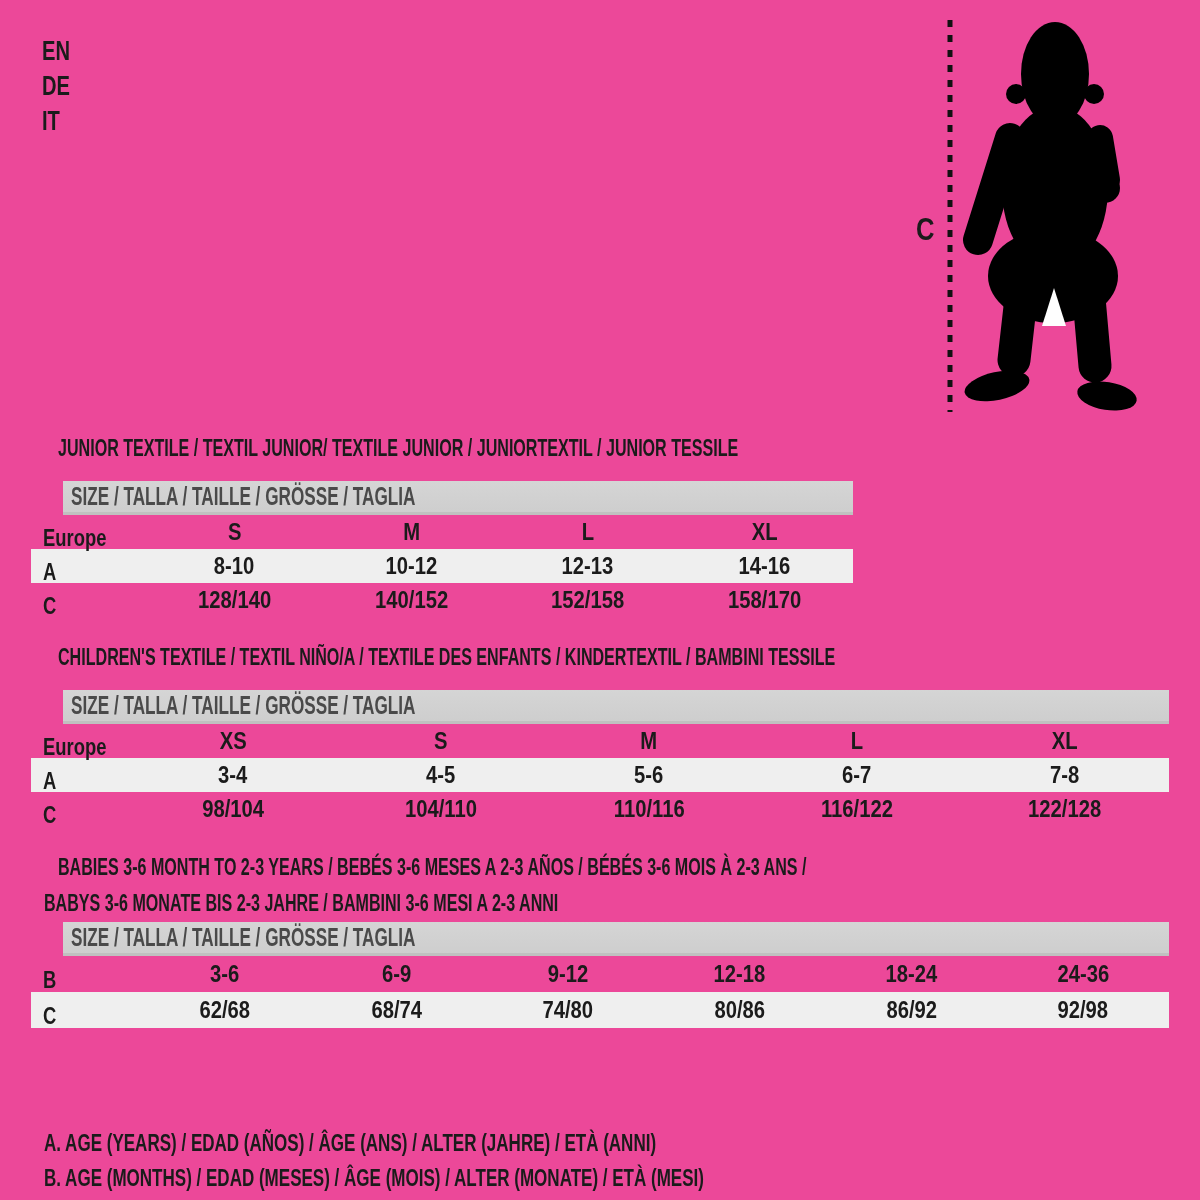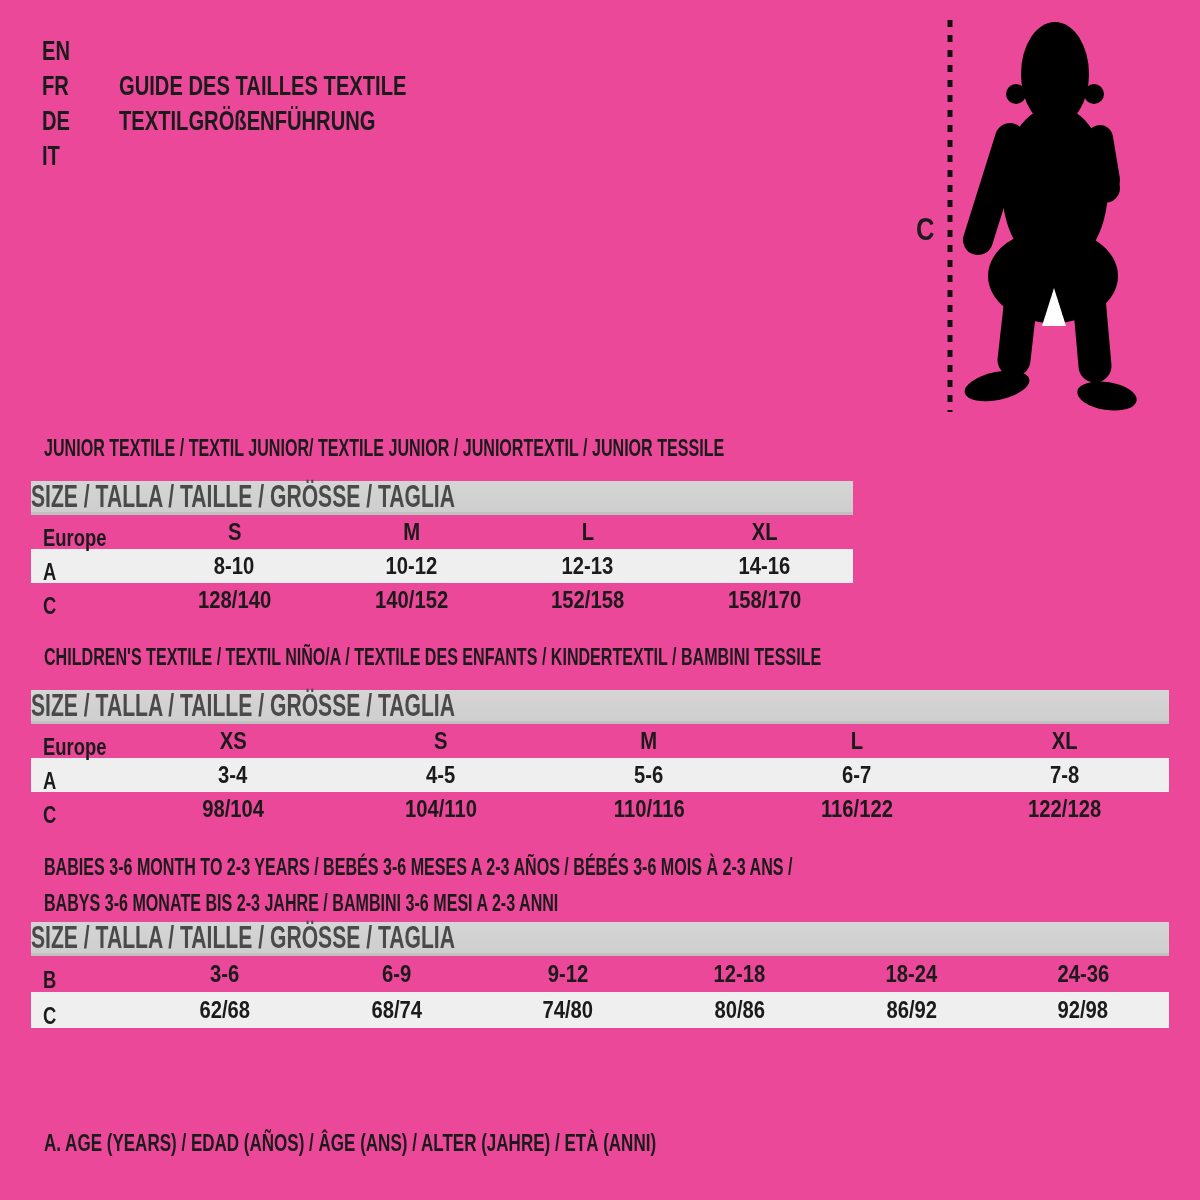"FR" div.lang-row { html: <div> <span><span>FR</span></span> <span><span>GUIDE DES TAILLES TEXTILE</span></span> </div> -> none }
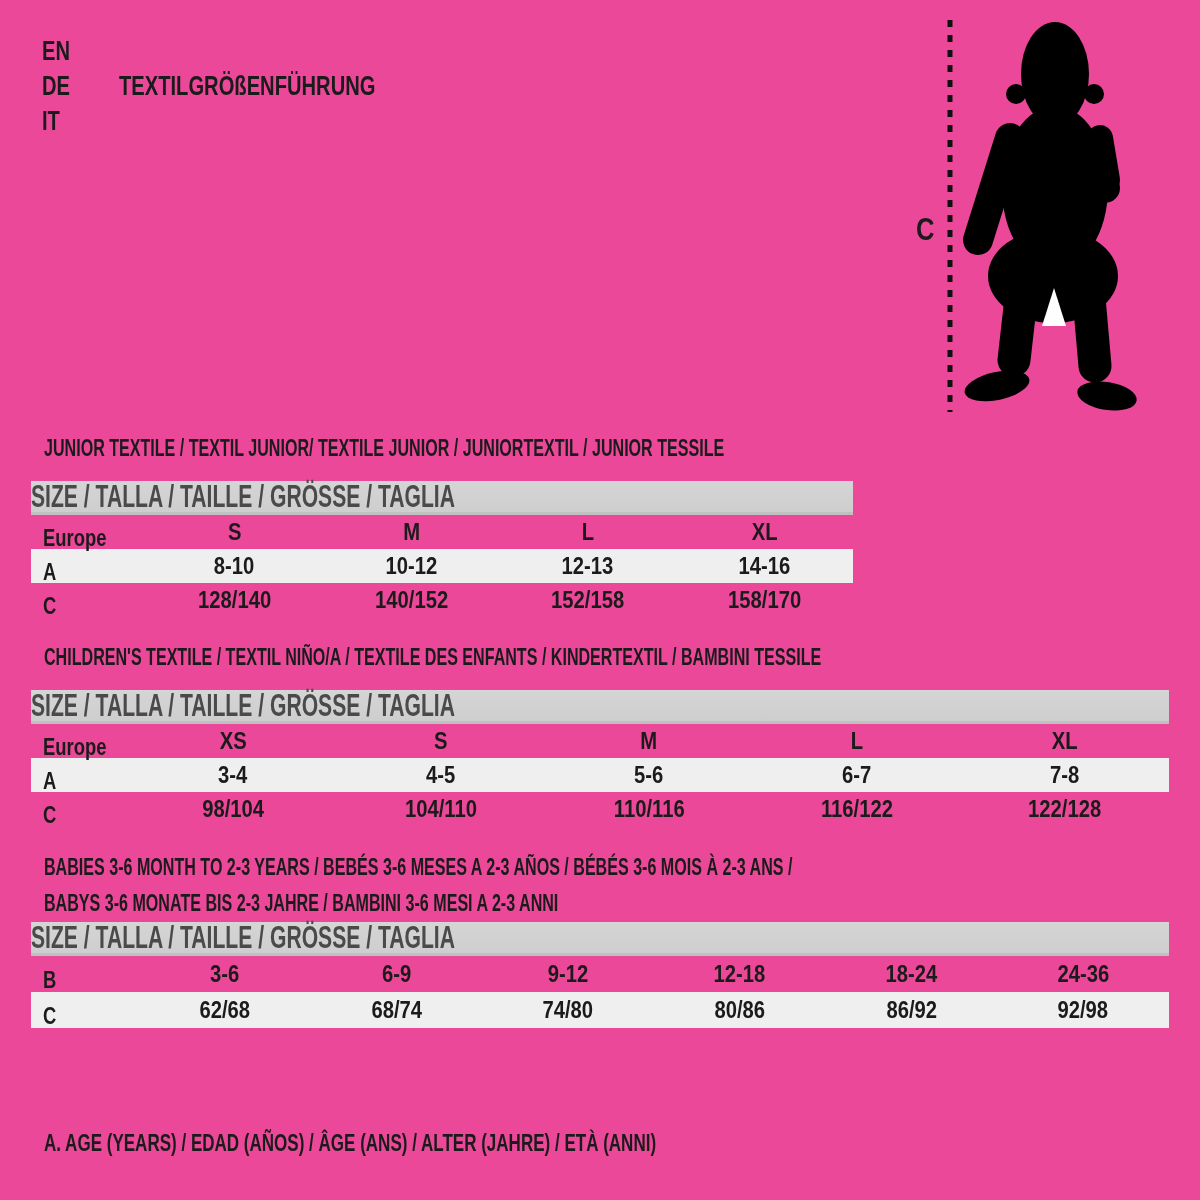"TEXTILGRÖßENFÜHRUNG" span.lang-title { html: <span><span>TEXTILGRÖßENFÜHRUNG</span></span> -> none }
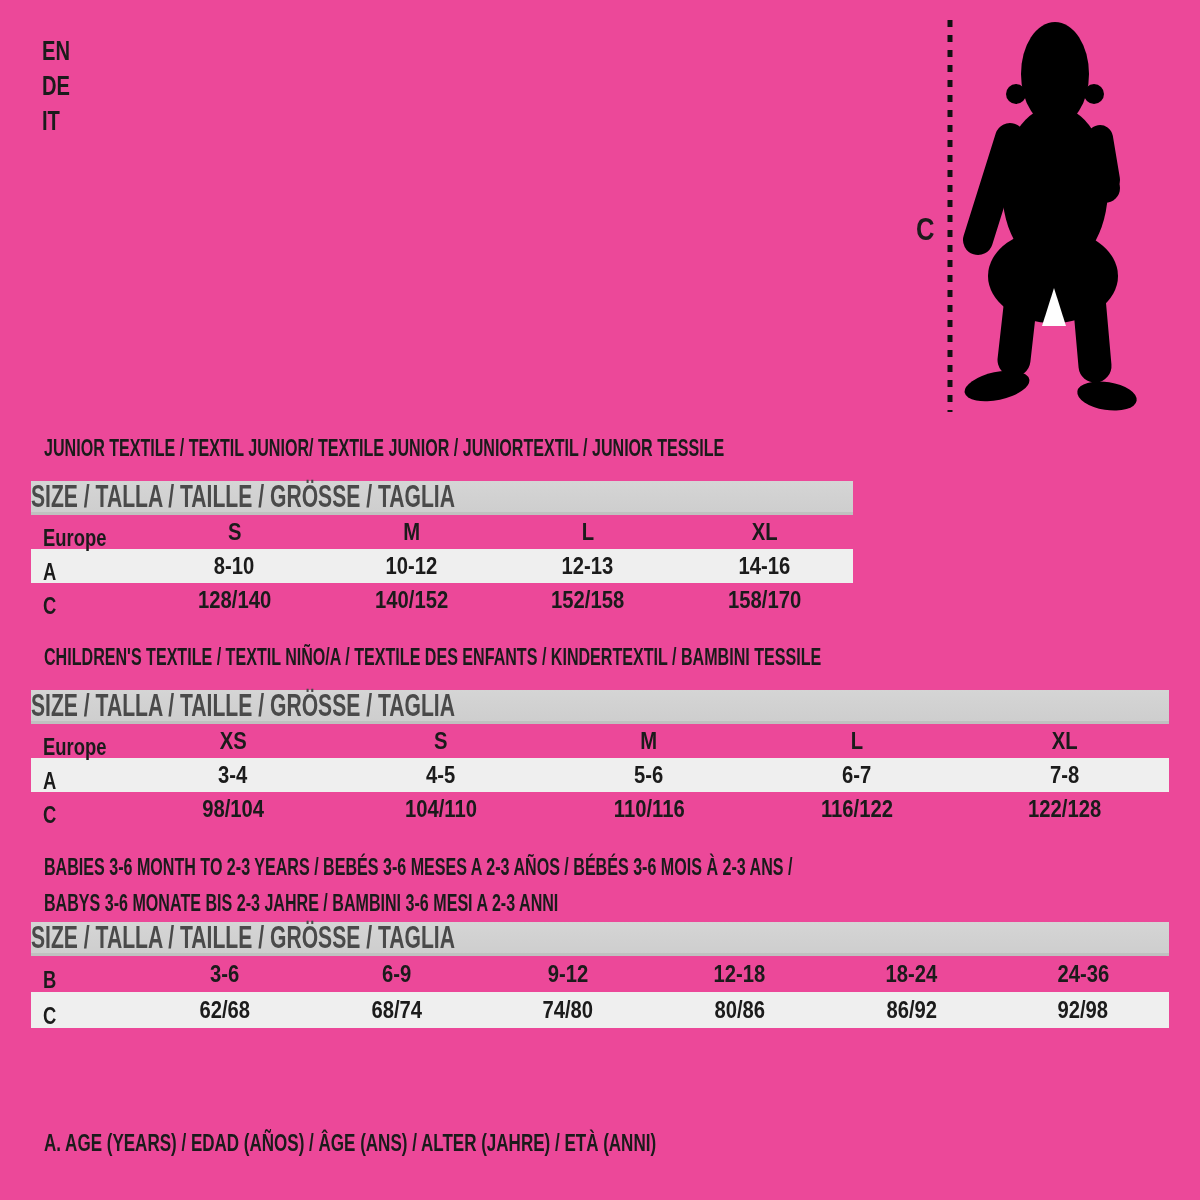"JUNIOR TEXTILE / TEXTIL JUNIOR/" .sec-title.line1 { margin-left: none -> 14px }
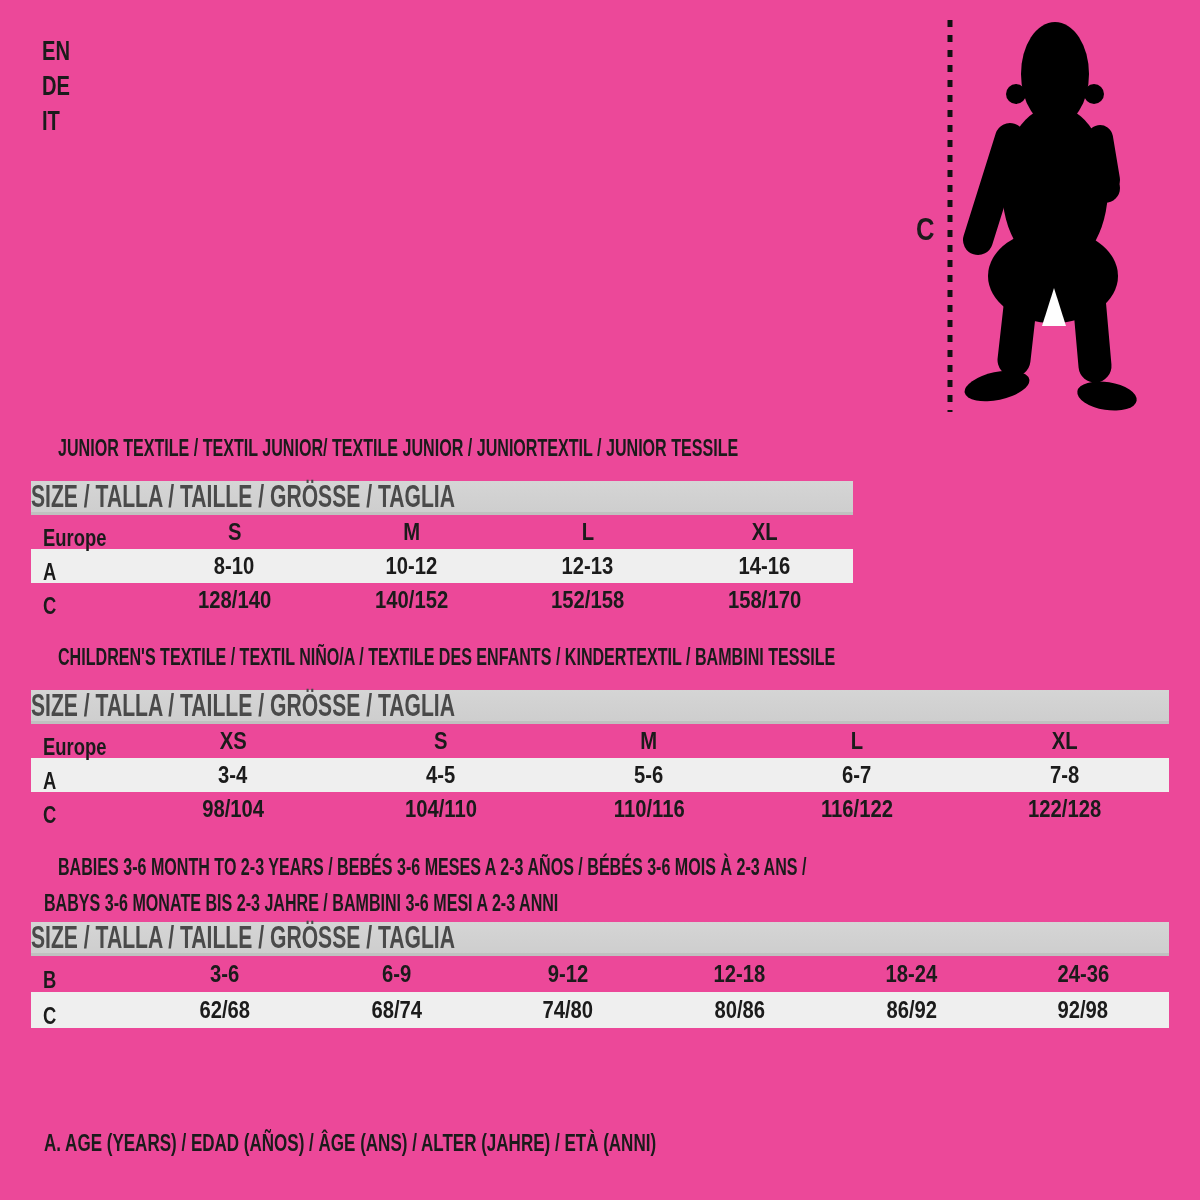"SIZE / TALLA / TAILLE" .tbl-head { font-size: 32px -> 26px; margin-left: none -> 32px; padding-left: 0 -> 8px }
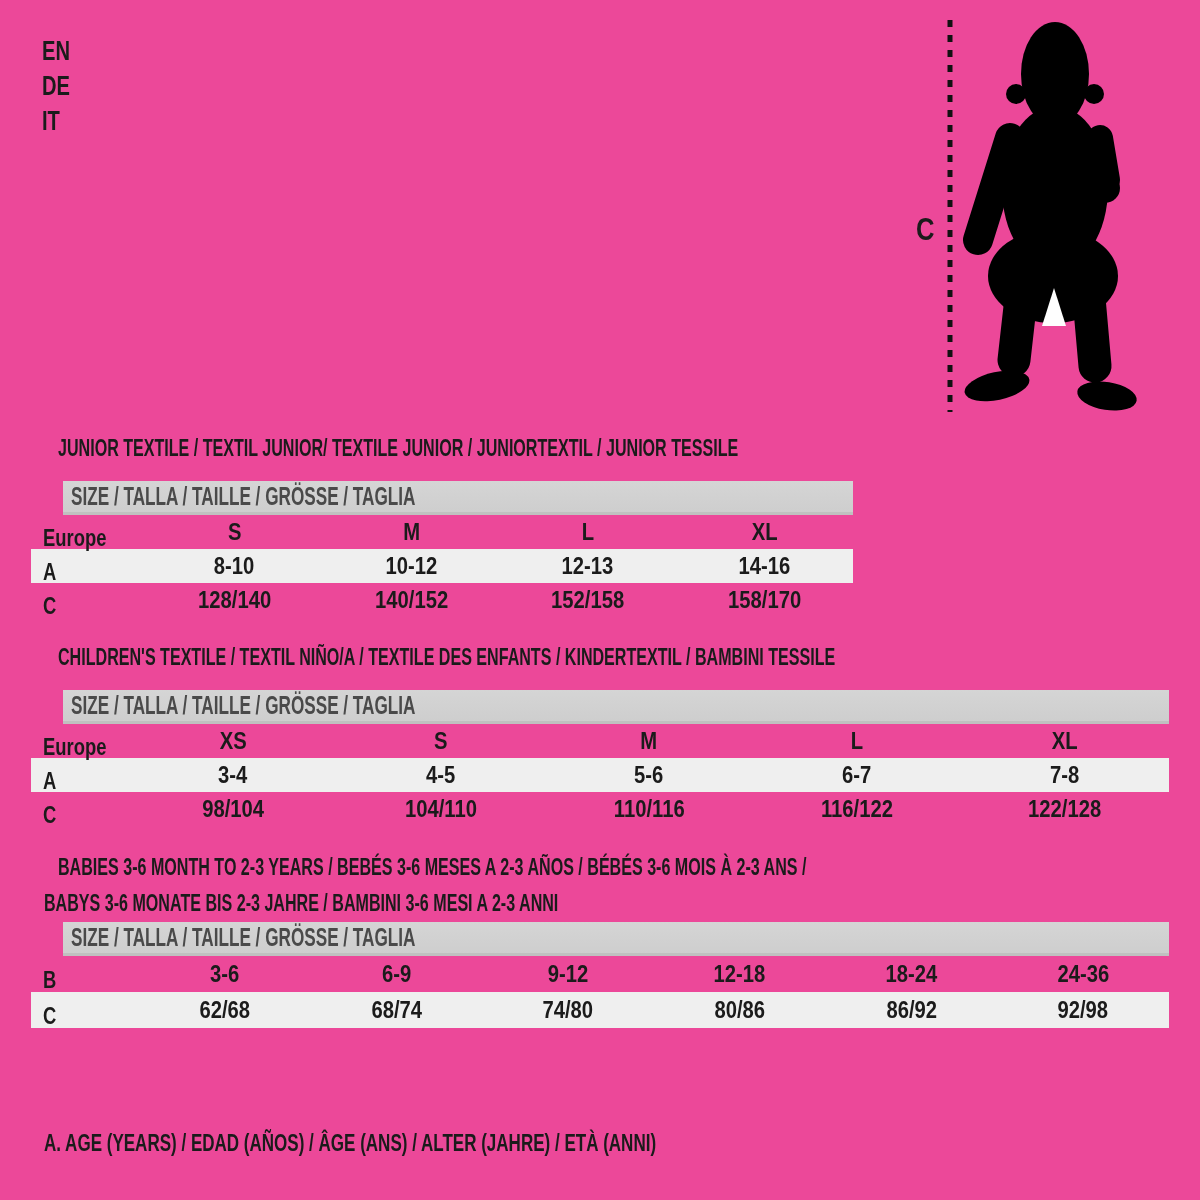"B. AGE (MONTHS) / EDAD" div.footer-line { html: none -> <div><span>B. AGE (MONTHS) / EDAD (MESES) / ÂGE (MOIS) / ALTER (MONATE) / ETÀ (MESI)</span></div> }
